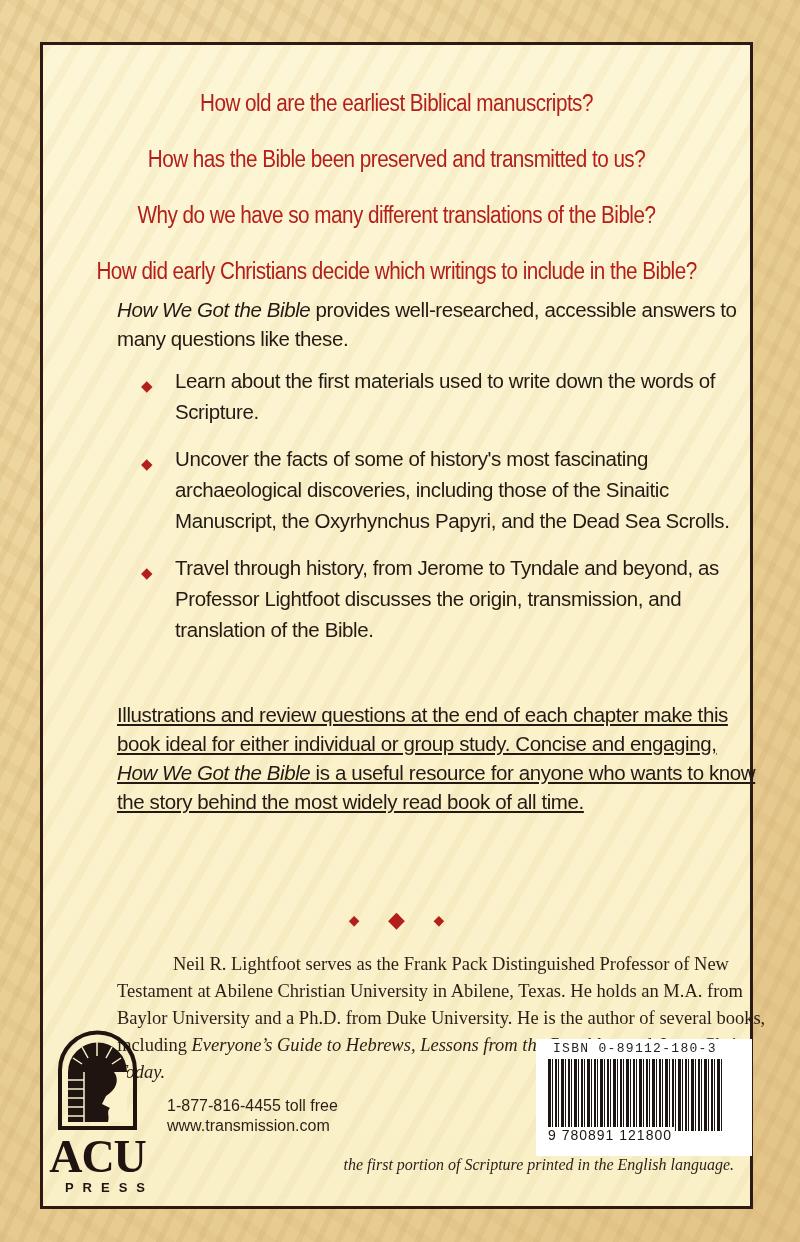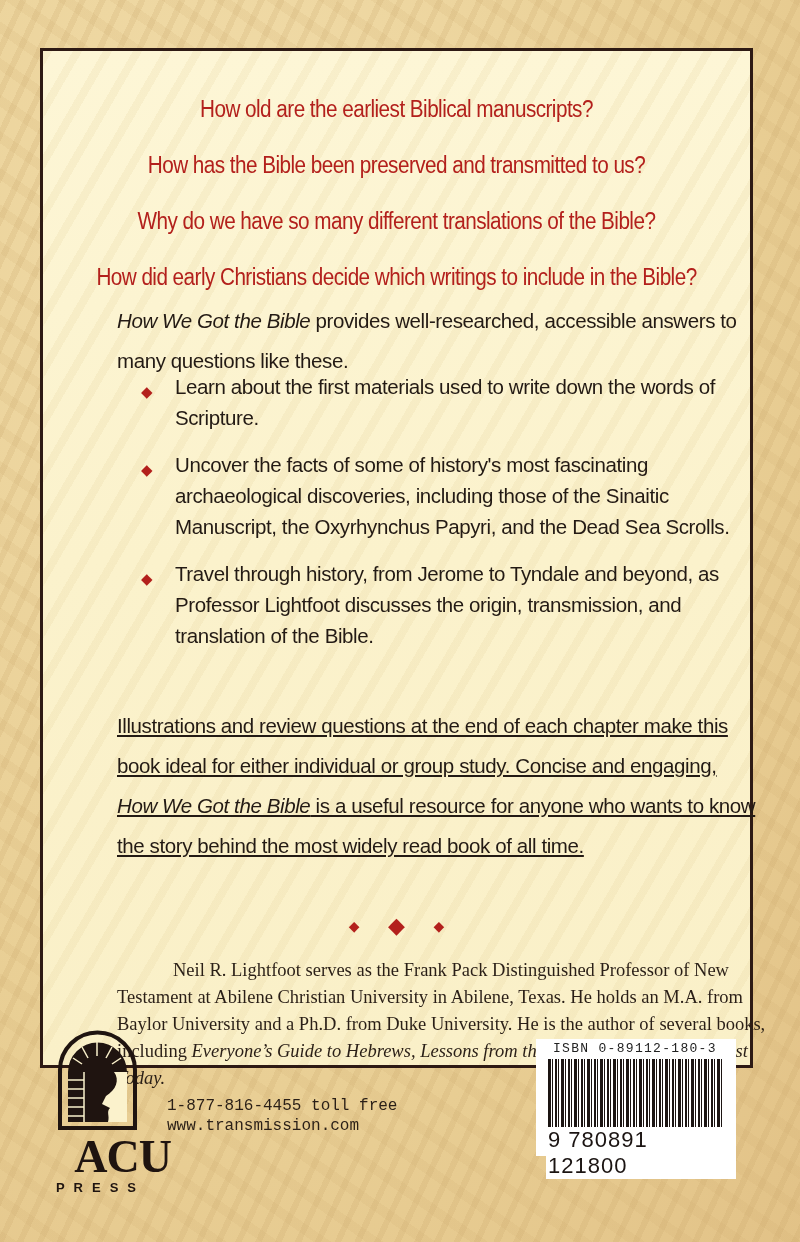"How old are the earliest" .panel { height: 1020px -> 1167px; top: 48px -> 42px }
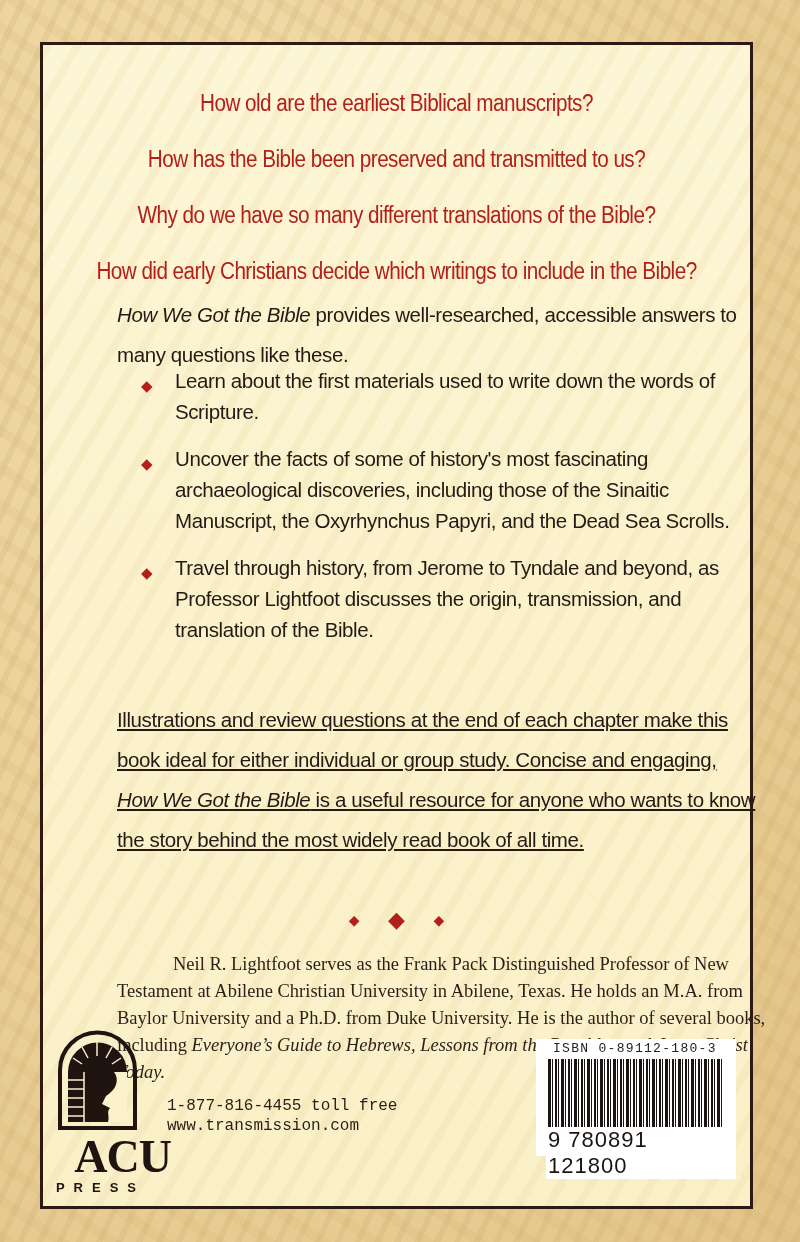"How We Got the Bible" .body-text { line-height: 40px -> 29px }
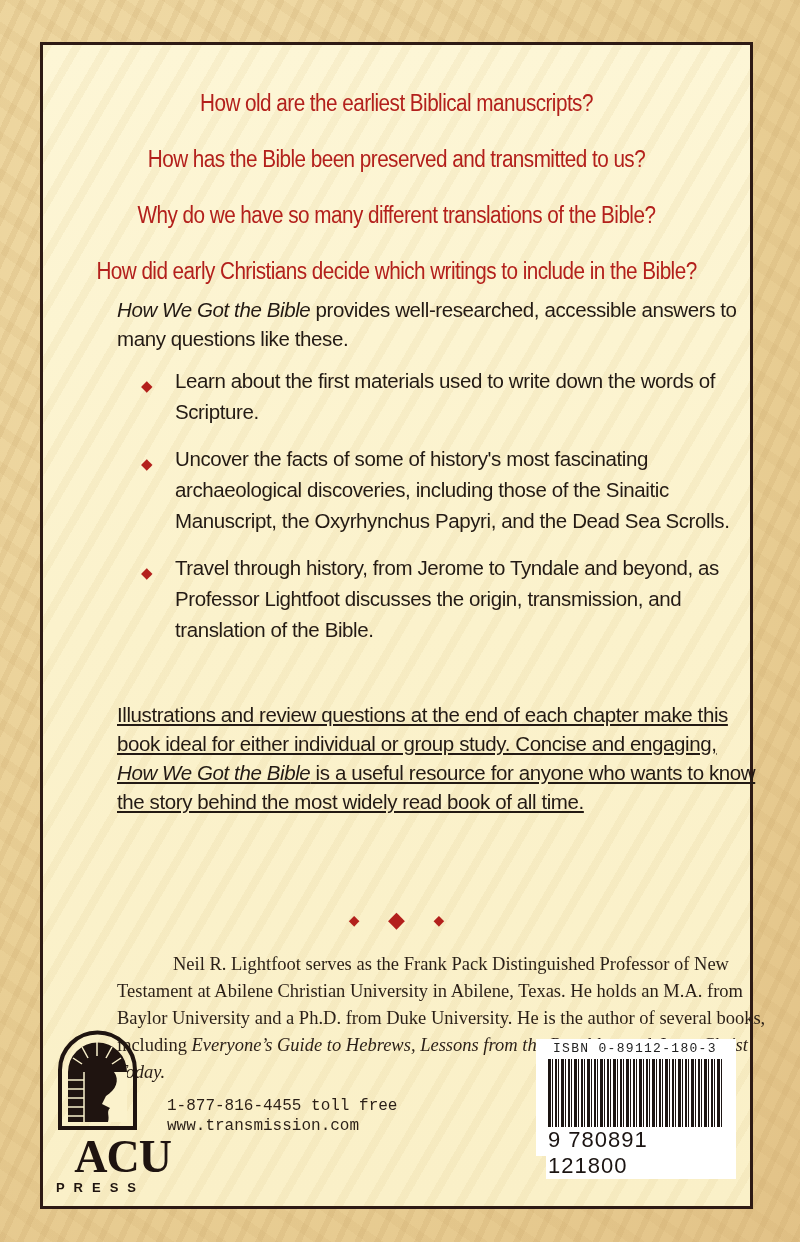"ISBN 0-89112-180-3" .barcode-box { width: 200px -> 216px }
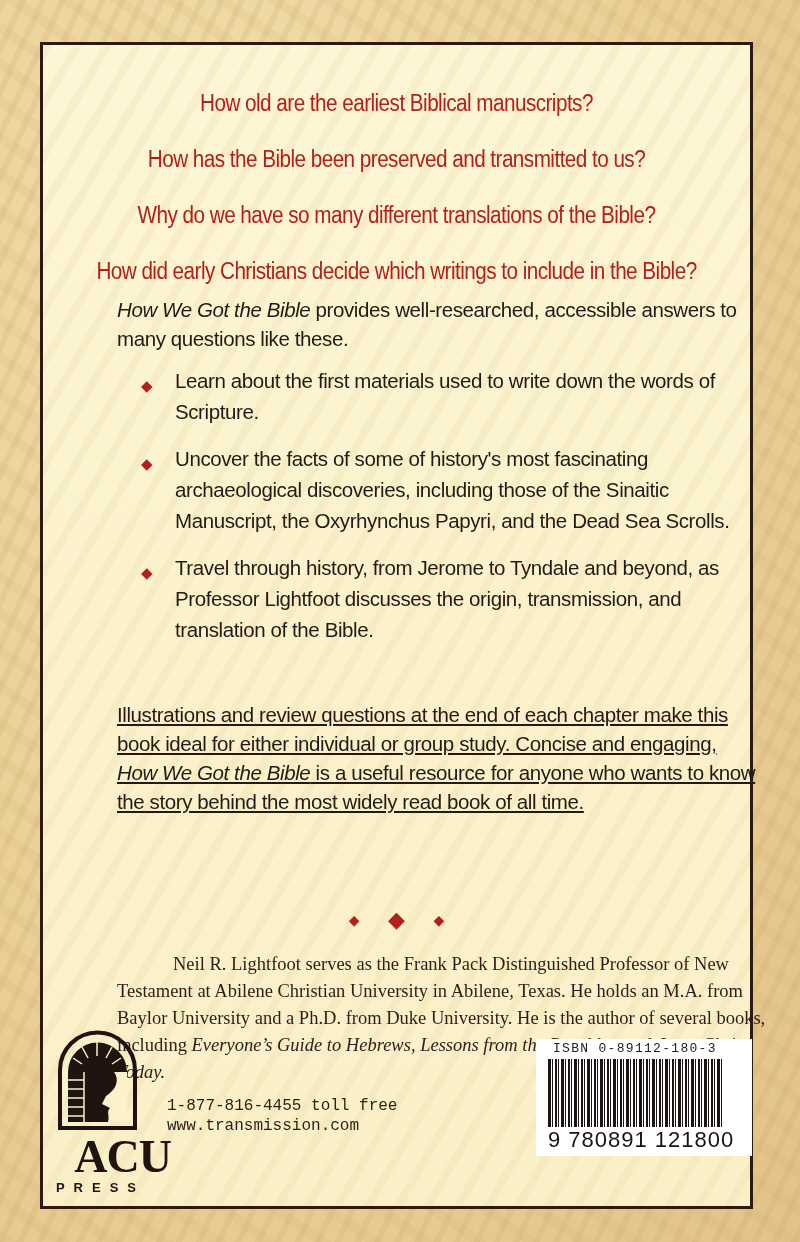"1-877-816-4455 toll free" .contact { font-family: Liberation Mono, monospace -> Liberation Sans, sans-serif }
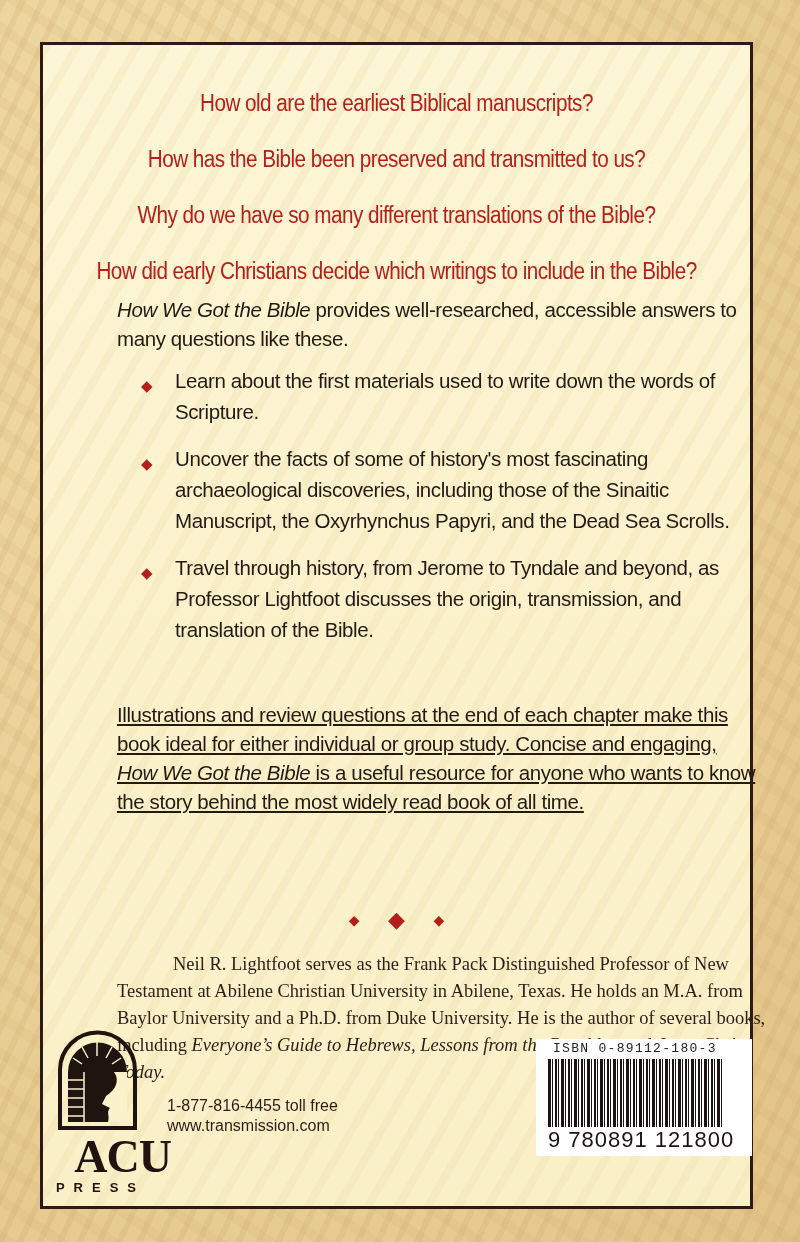"ACU" .logo-name { margin-left: 16px -> none; text-align: right -> center }
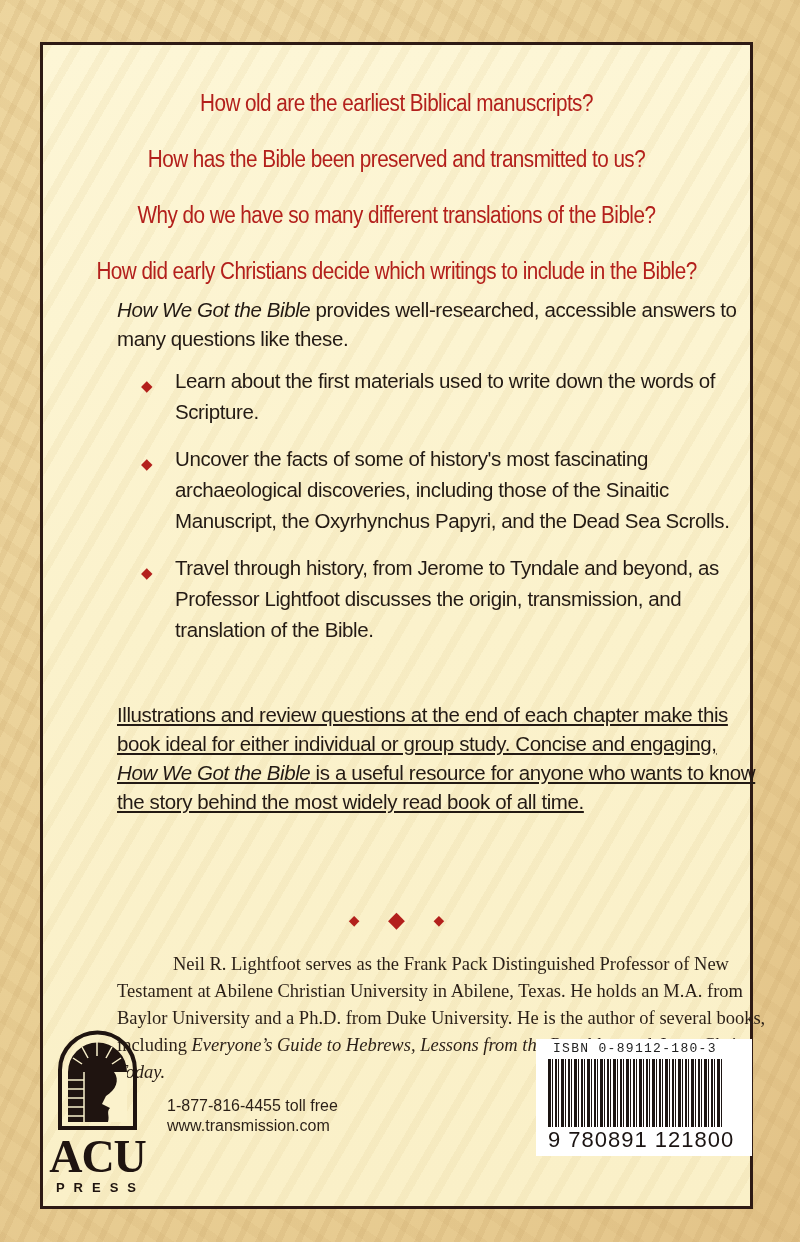"9 780891 121800" .ean { font-size: 22px -> 14px }
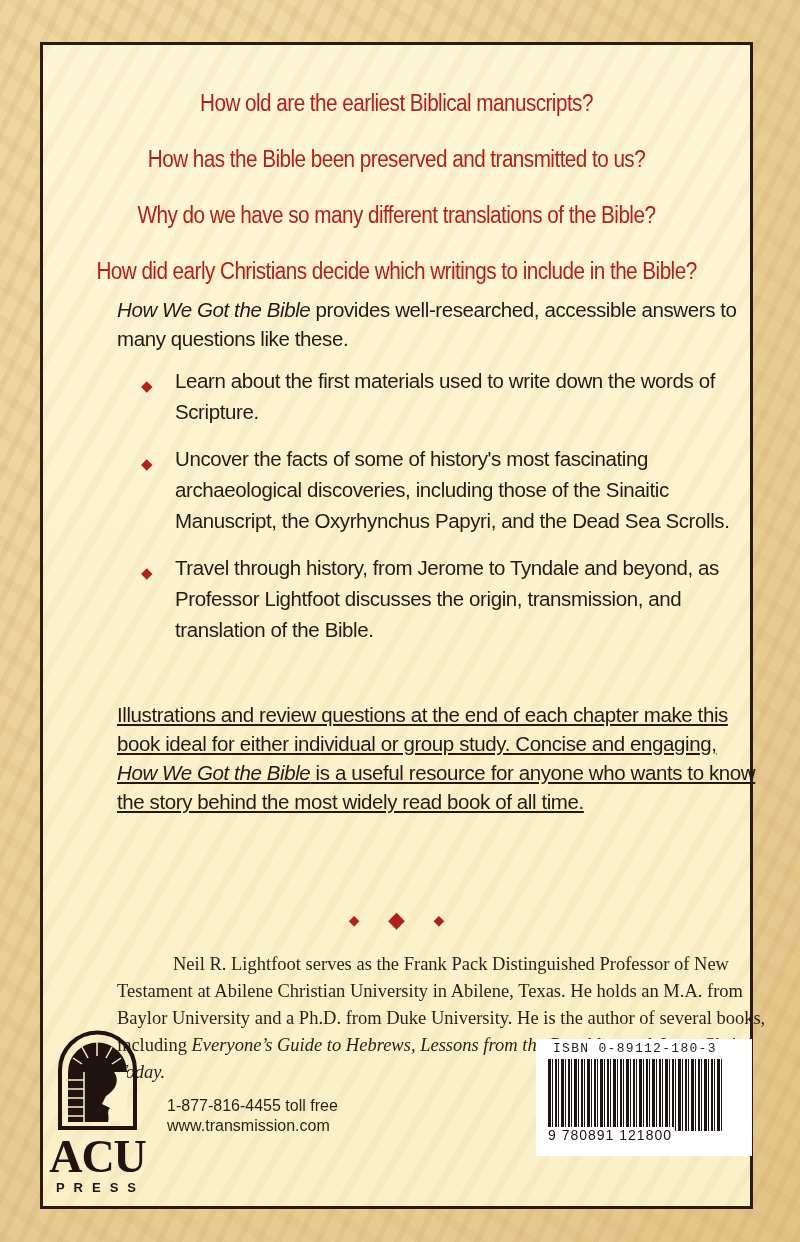"the first portion of Scripture" div { html: none -> <div><i>the first portion of Scripture printed in the English language.</i></div> }
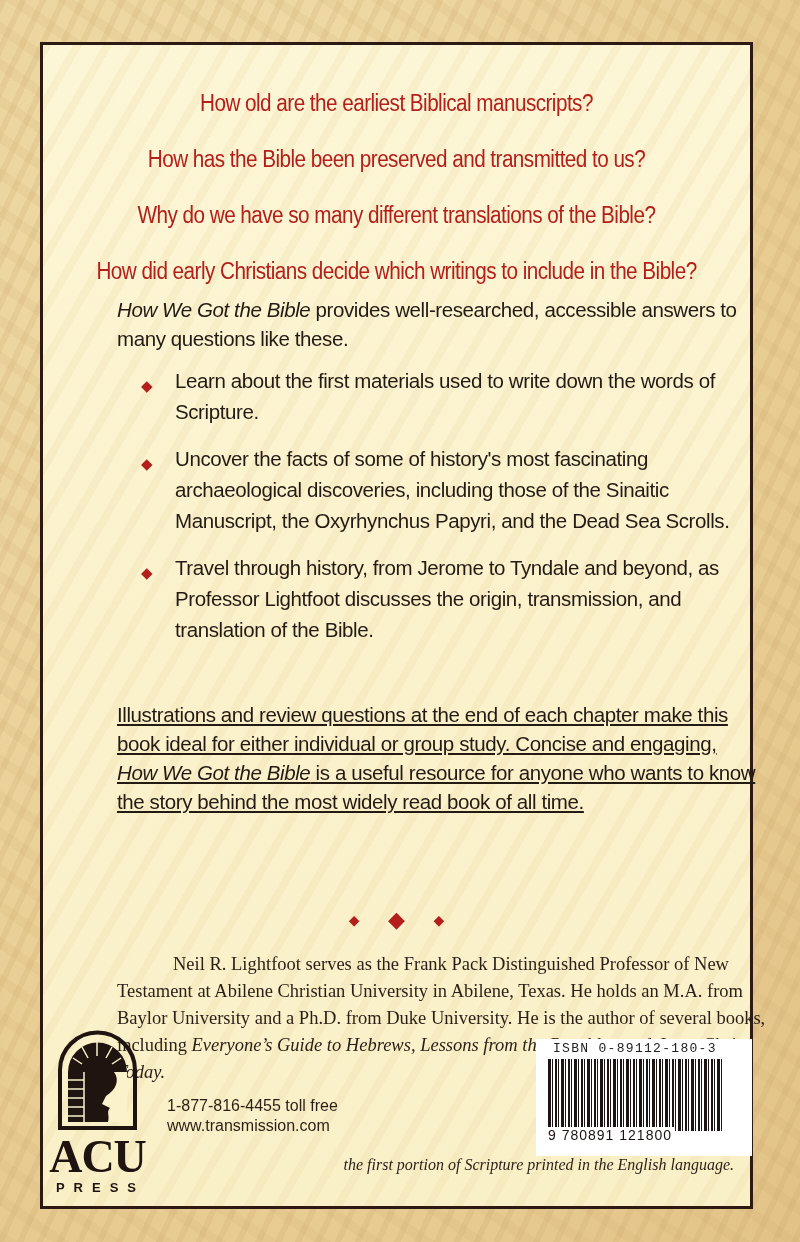"PRESS" .logo-sub { left: 0 -> 9px }
